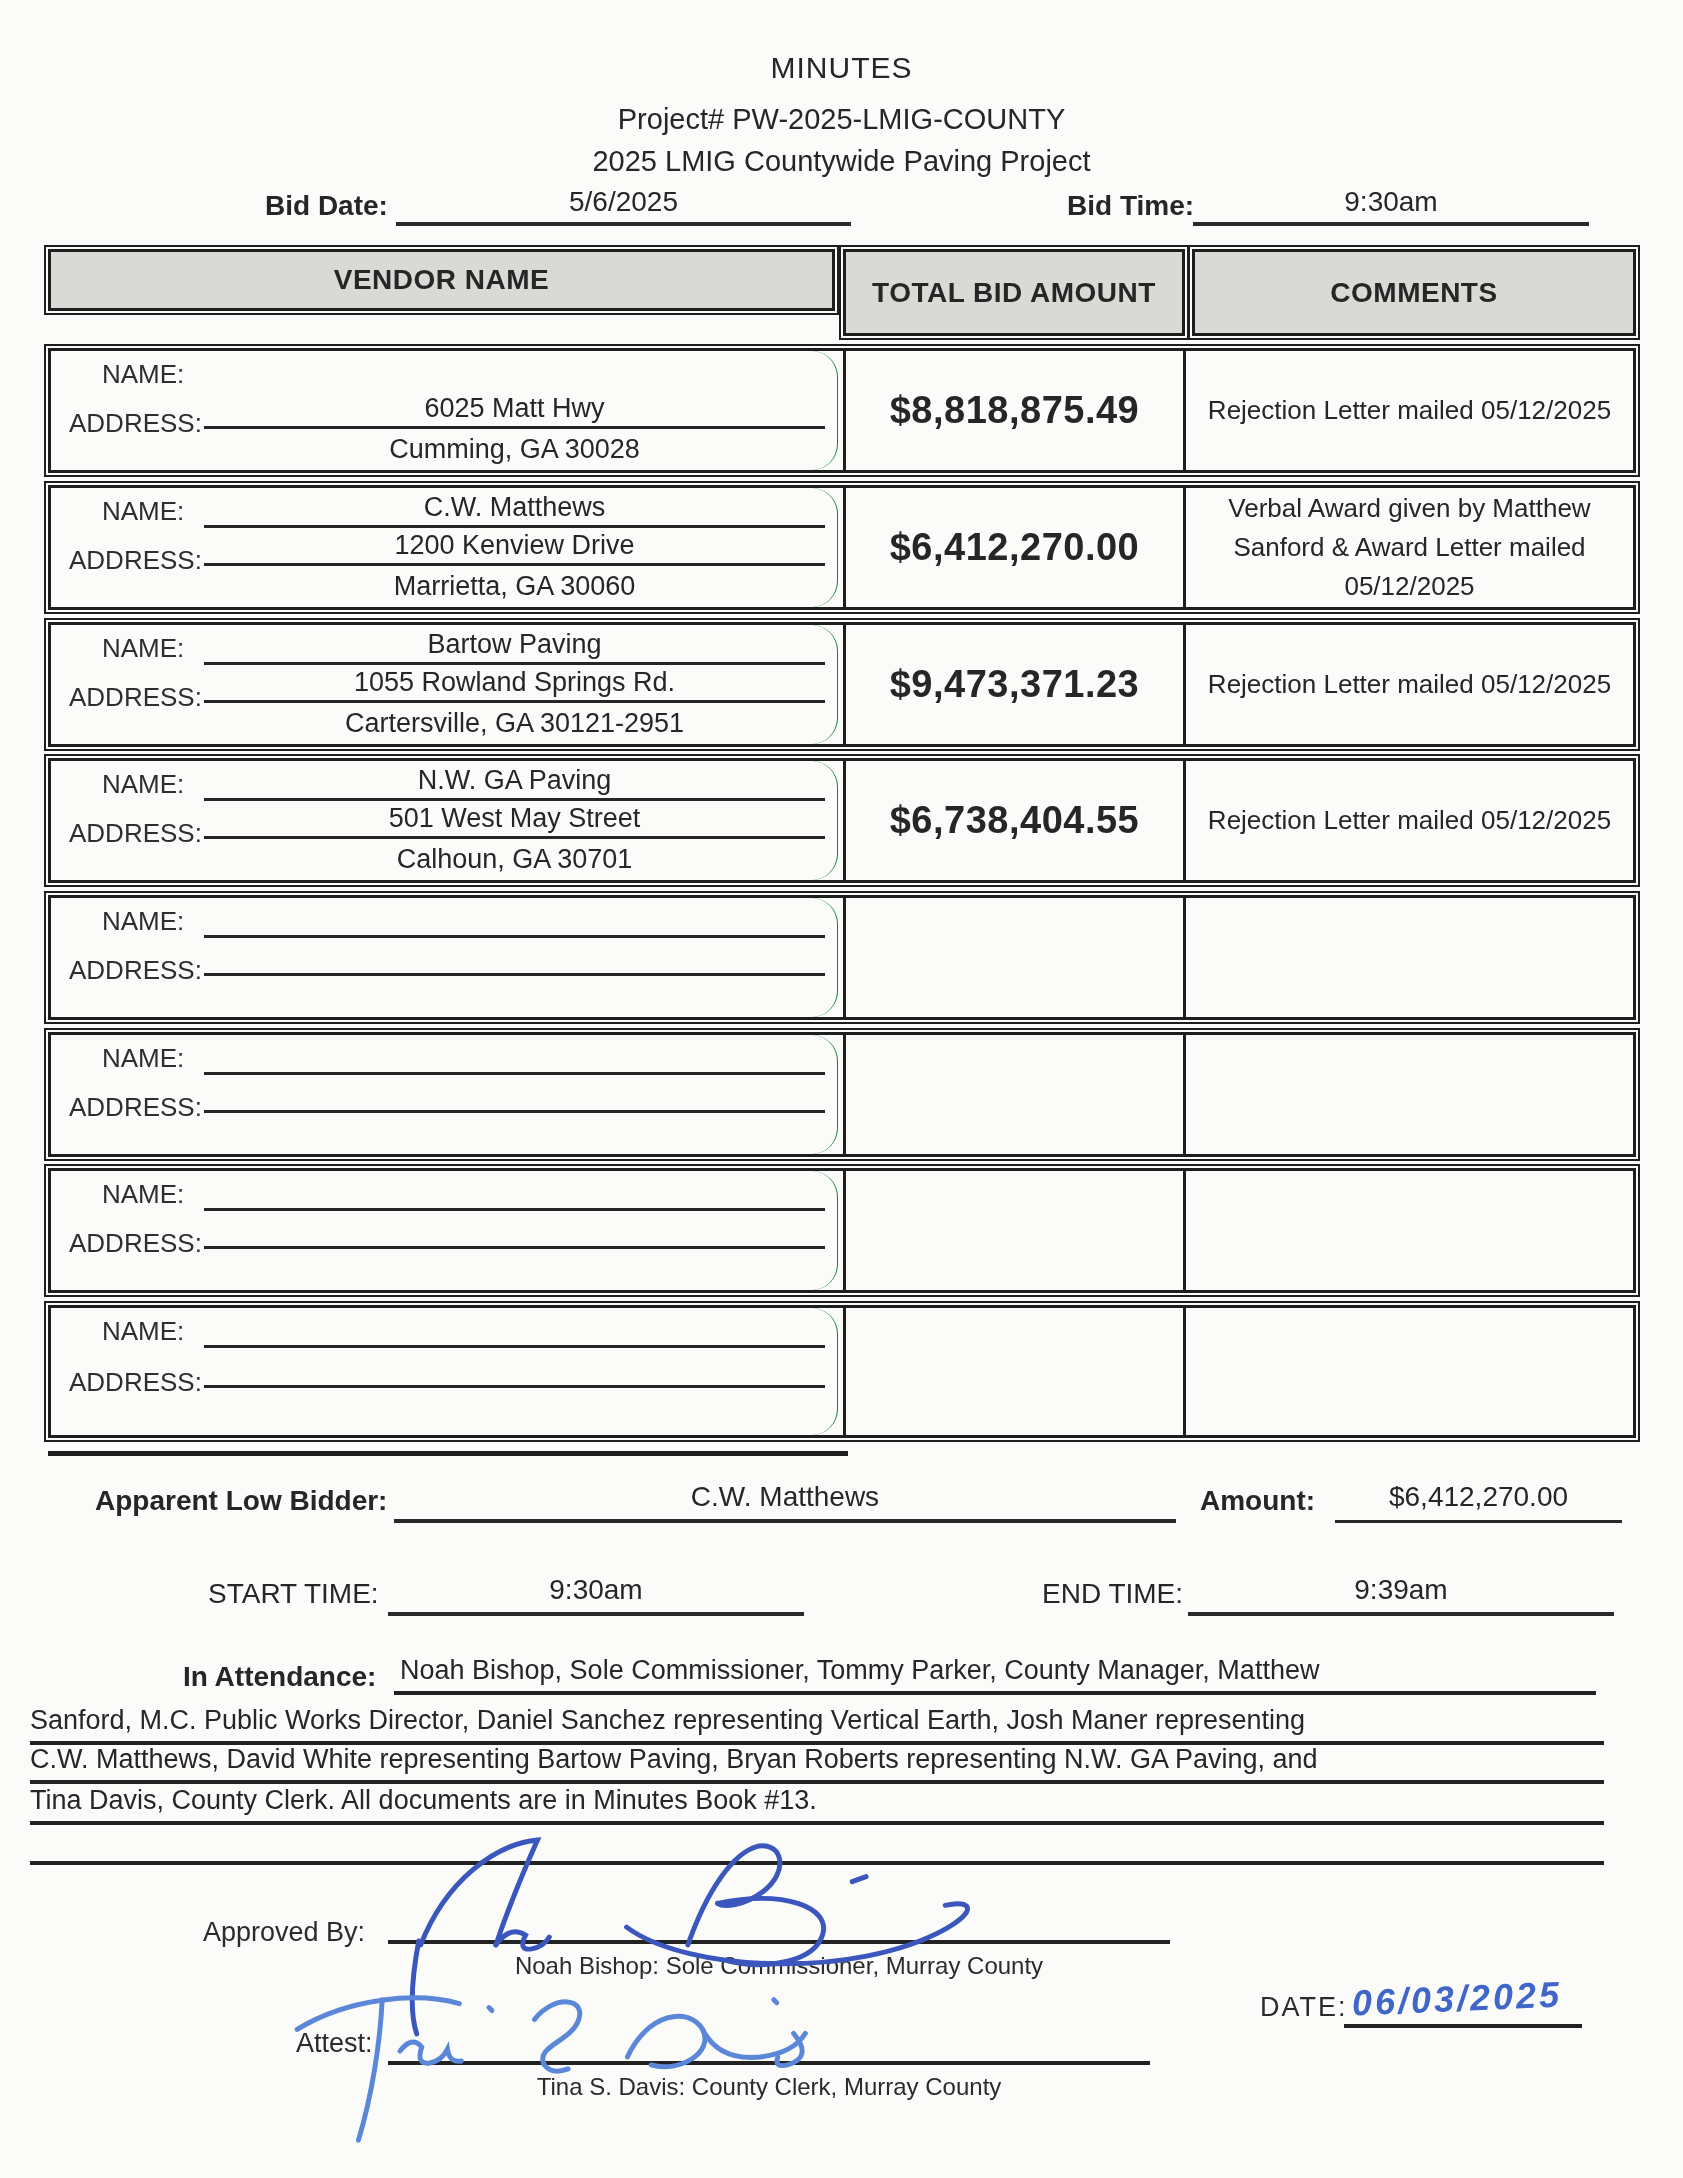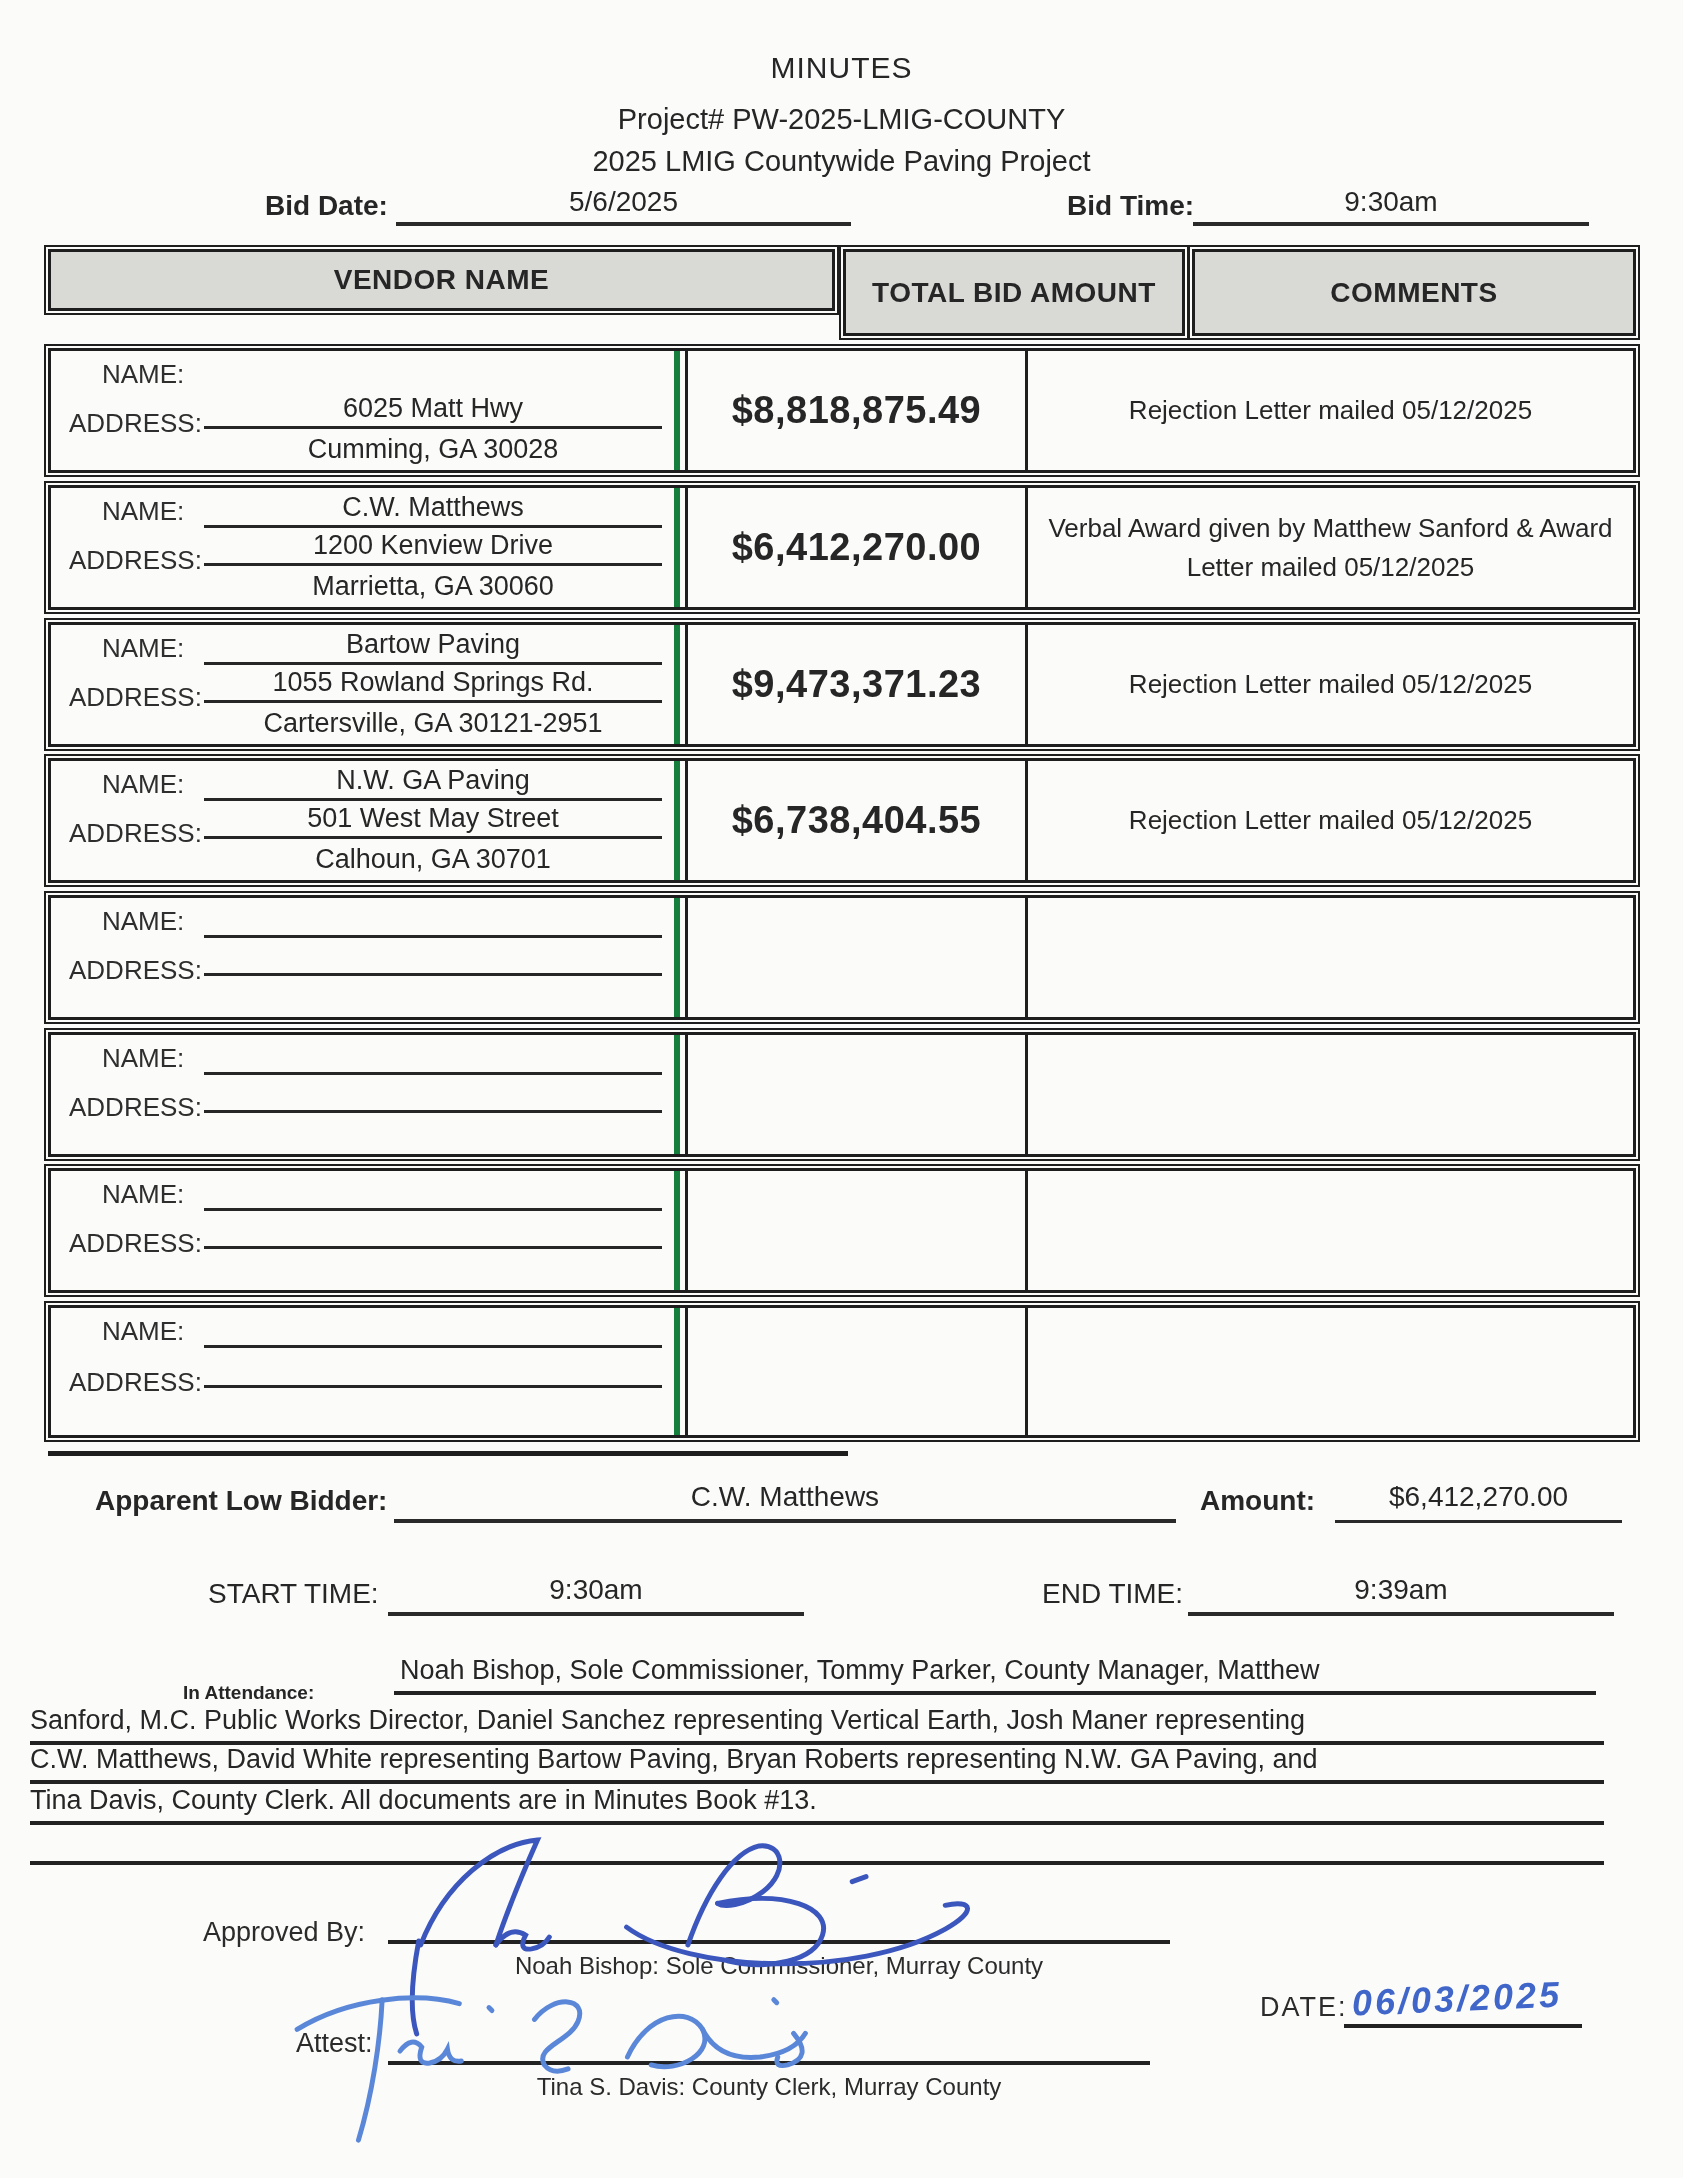"NAME:" .cell-vendor { border-radius: none -> 26px; border-right: 6px solid #15803d -> 1px solid #15803d; width: 629px -> 787px }
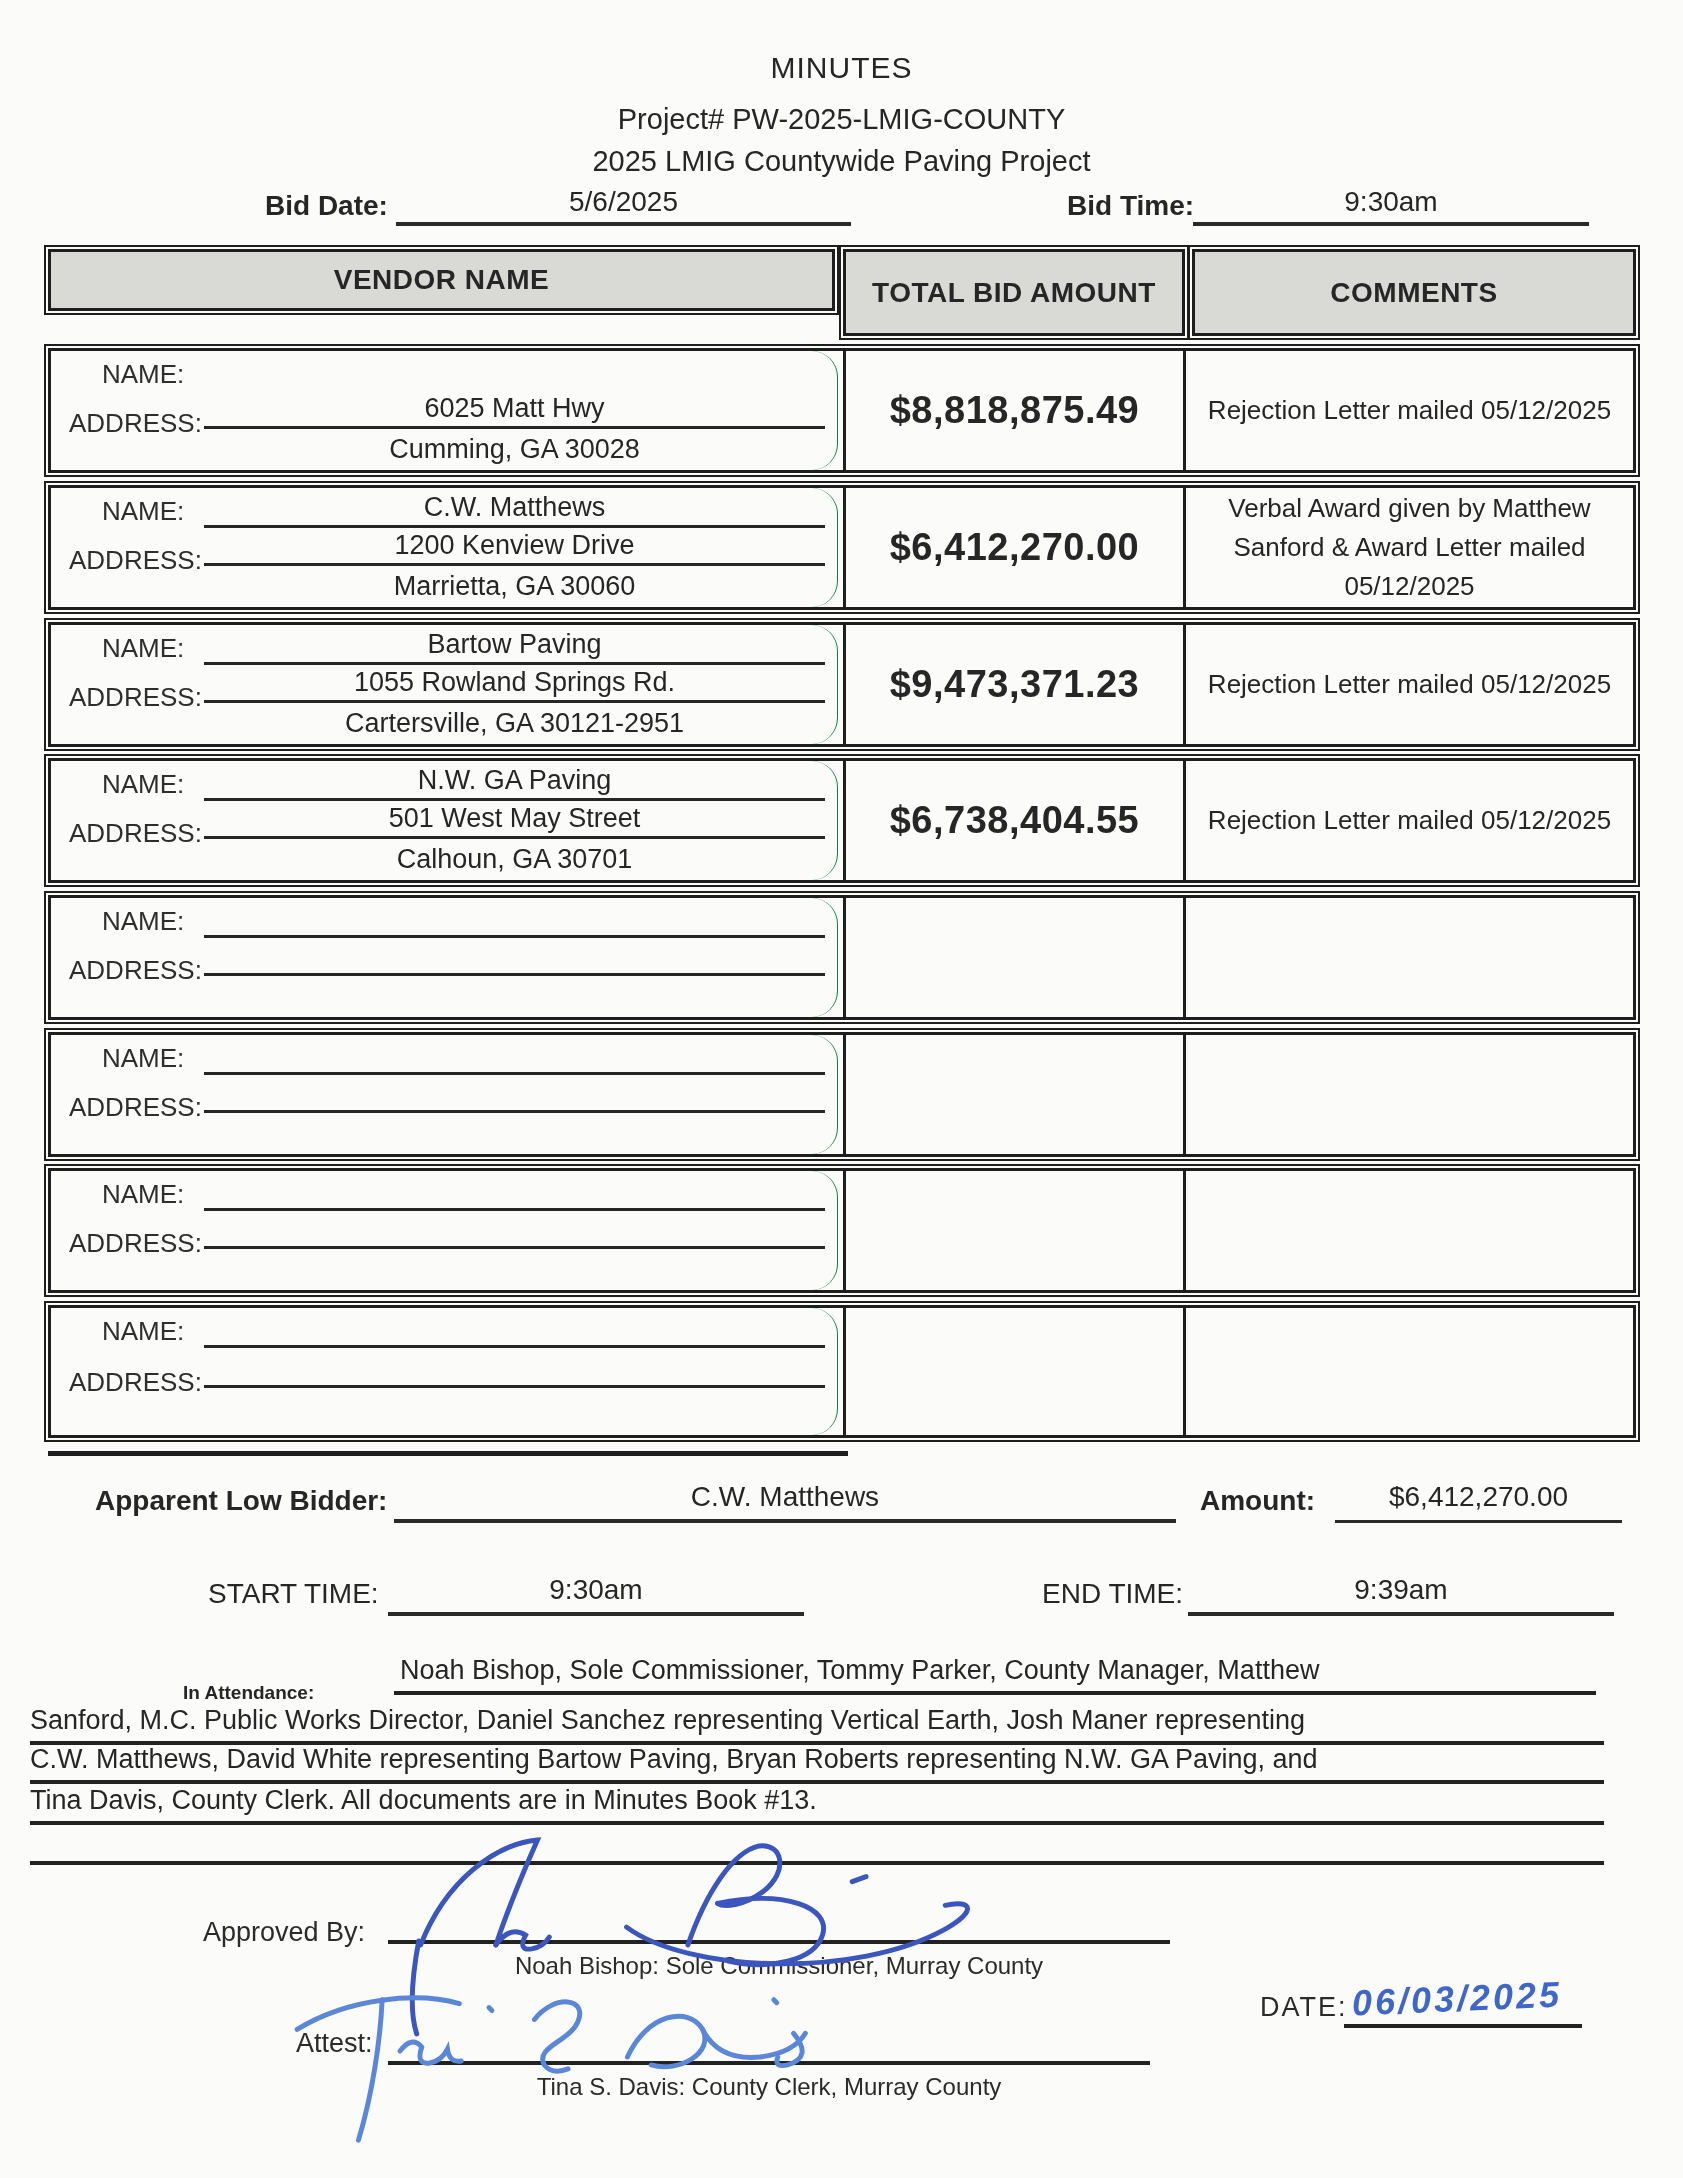"In Attendance:" div.abs { font-size: 19px -> 28px; margin-top: 21px -> none }
